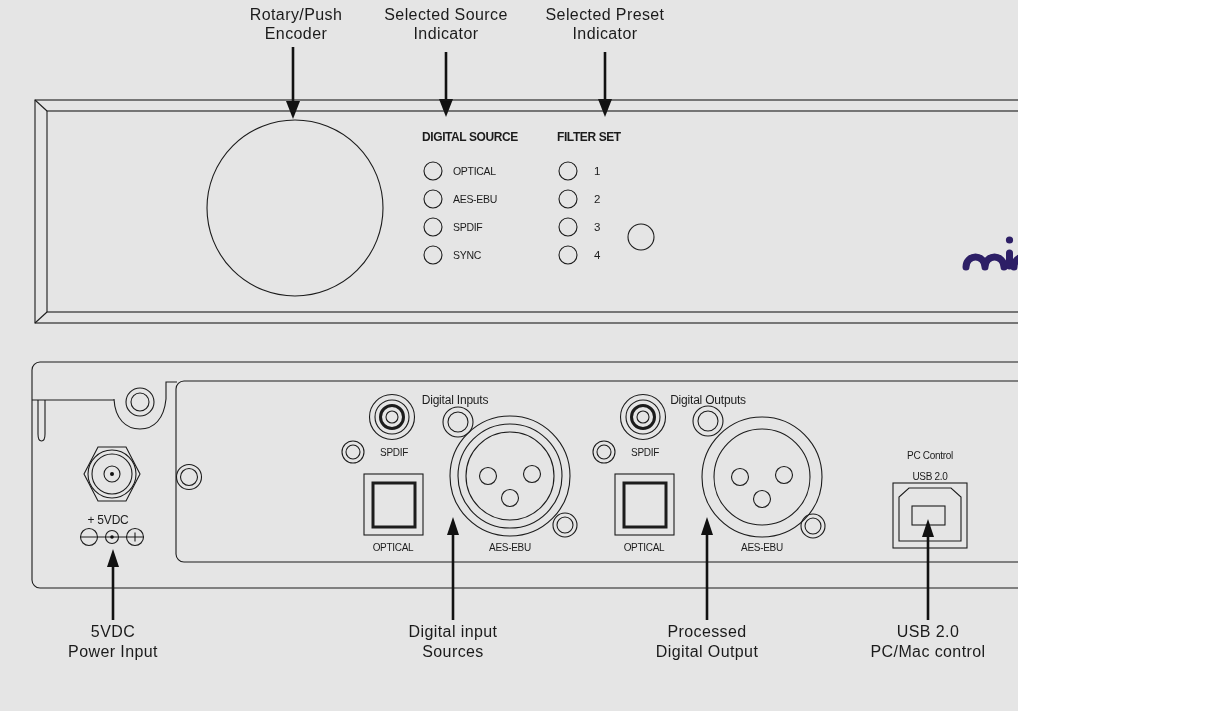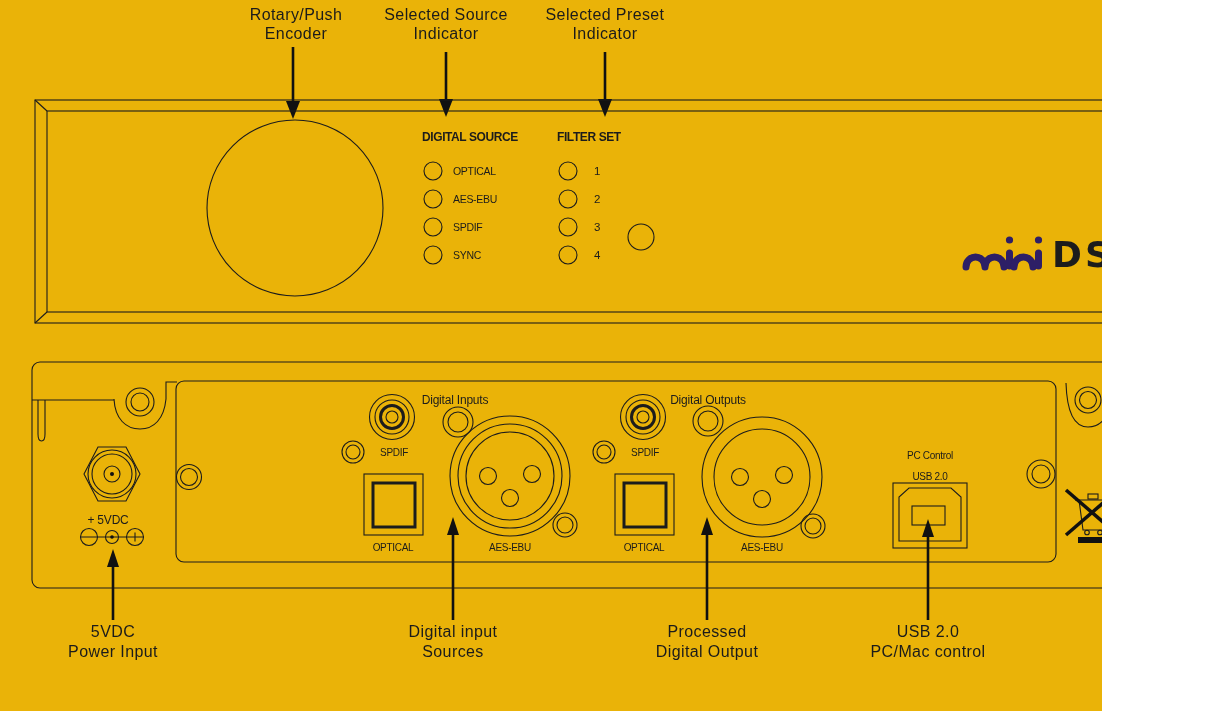"Rotary/Push" .stage { background: #eab308 -> #e5e5e5; width: 1102px -> 1018px }
